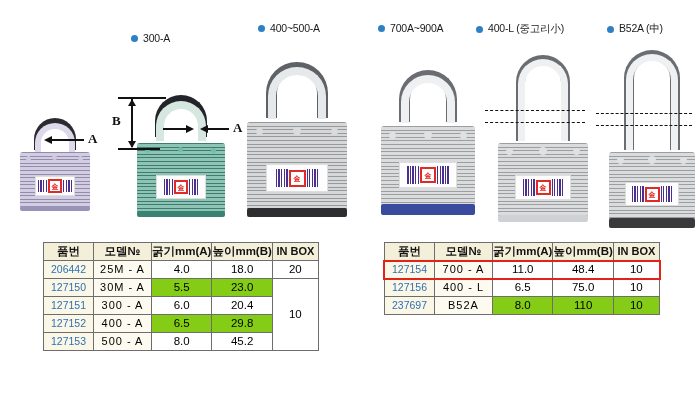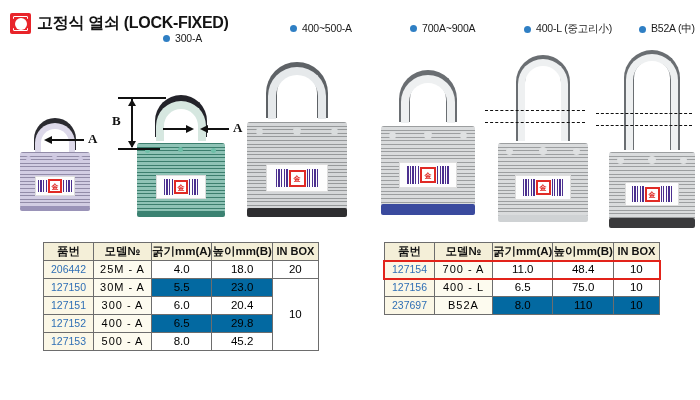"고정식 열쇠 (LOCK-FIXED)" div.hdr { html: <div> <div></div> <div>고정식 열쇠 (LOCK-FIXED)</div> </div> -> none }
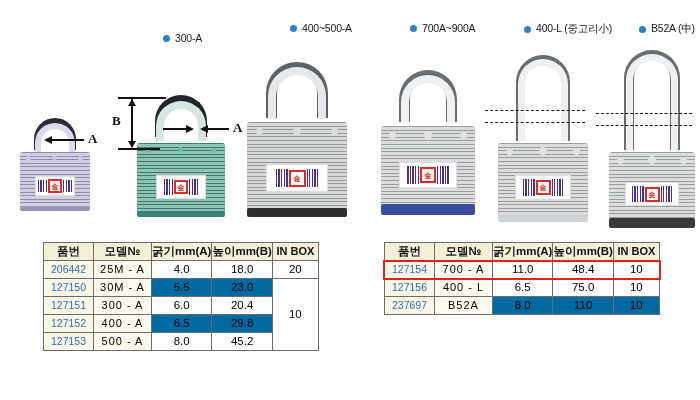"400~500-A" .blabel { margin-left: 32px -> none }
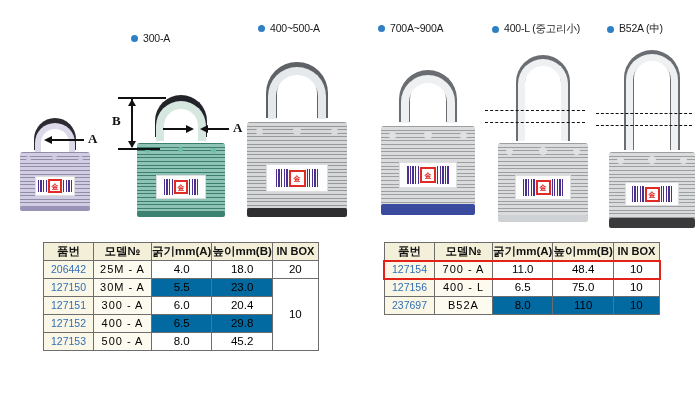"400-L (중고리小)" div.blabel { left: 492px -> 476px }
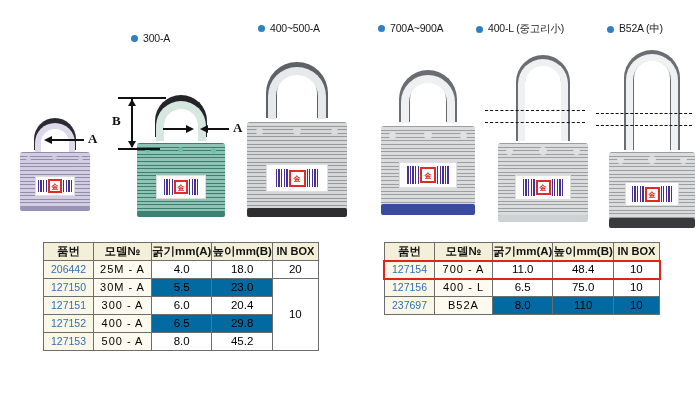"5.5" .shade { background: #0369a1 -> #84cc16 }
